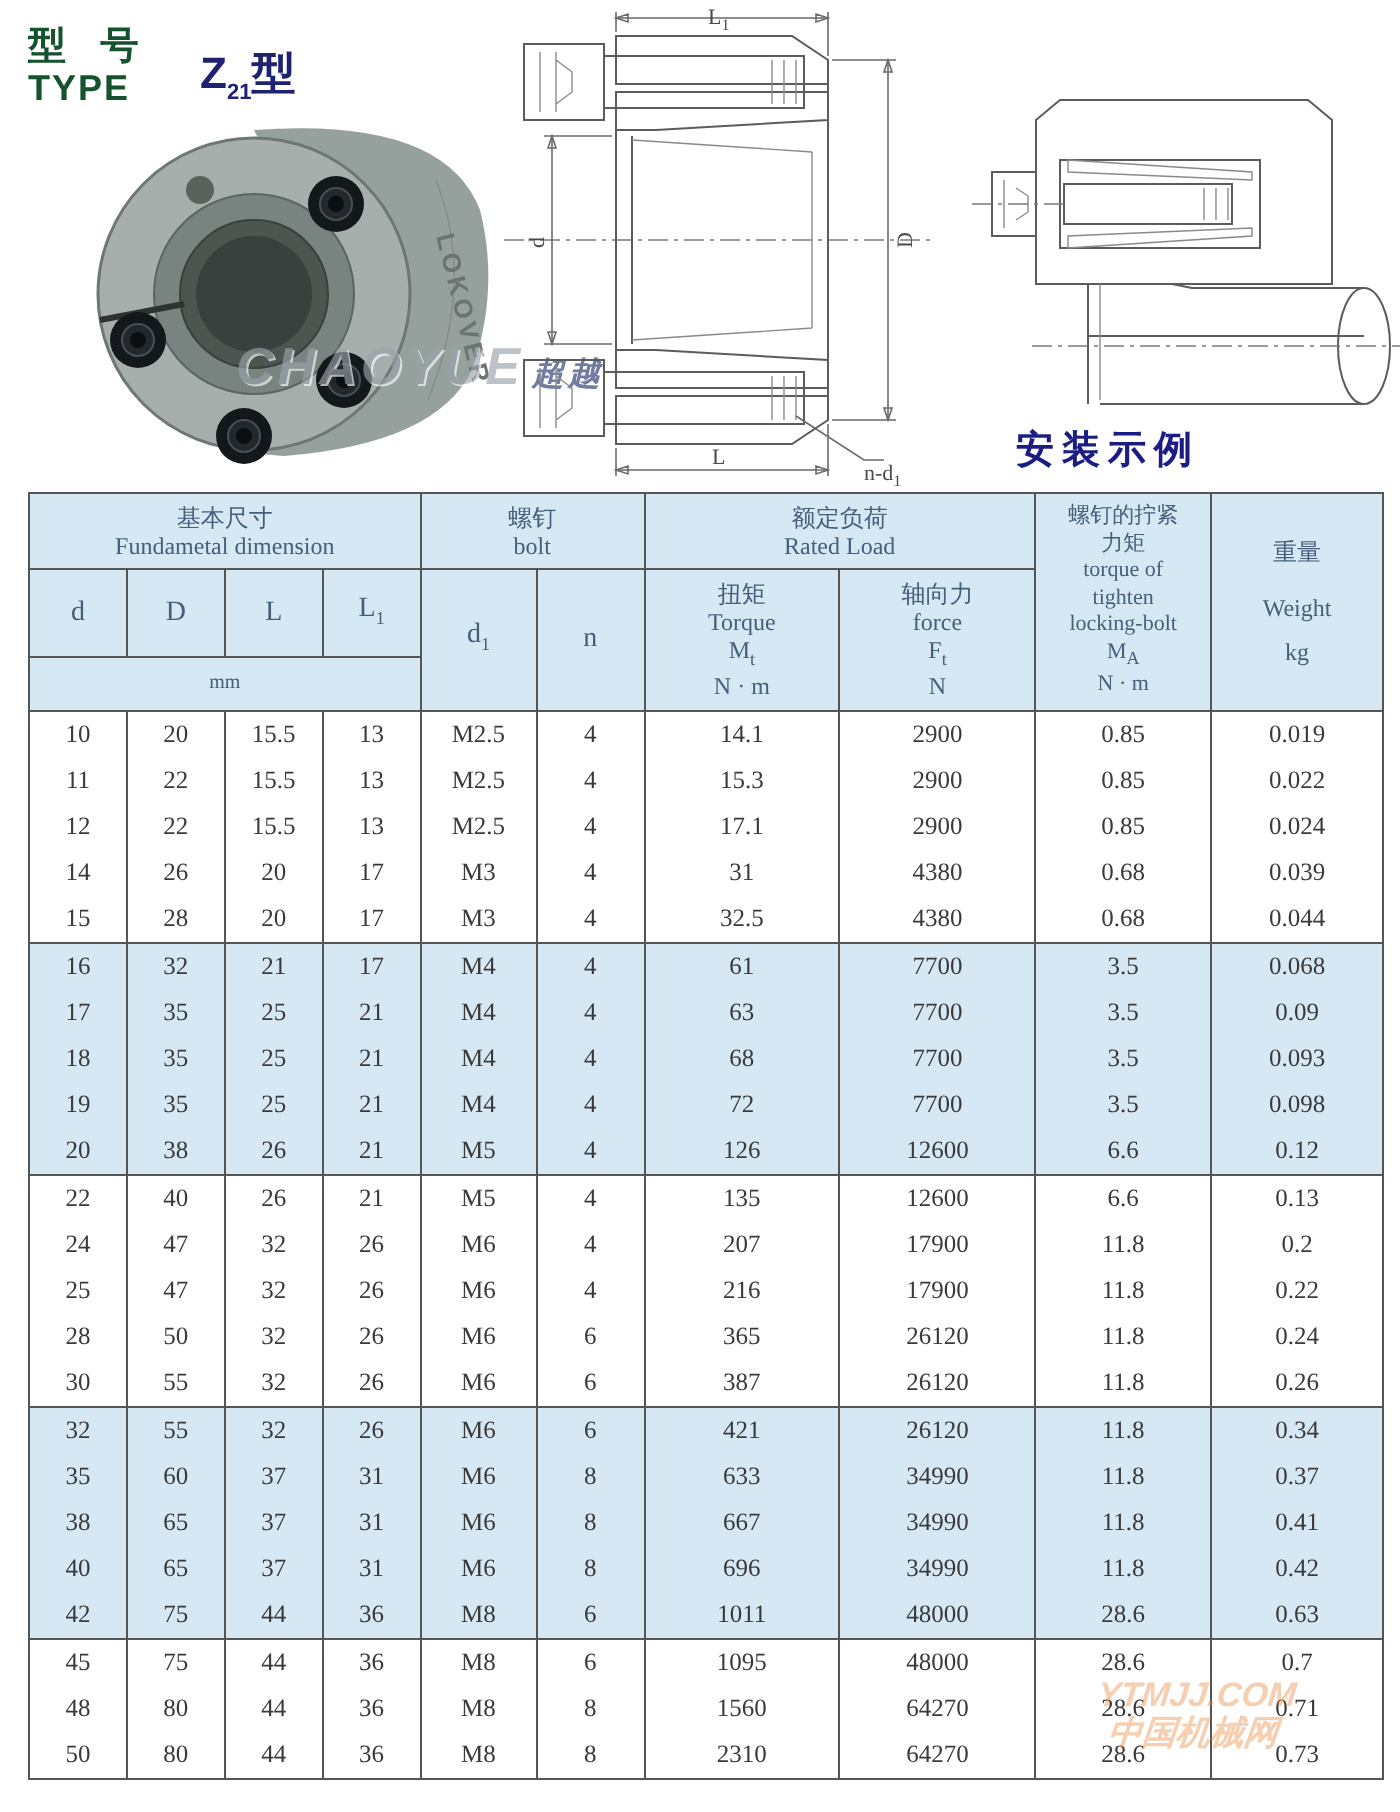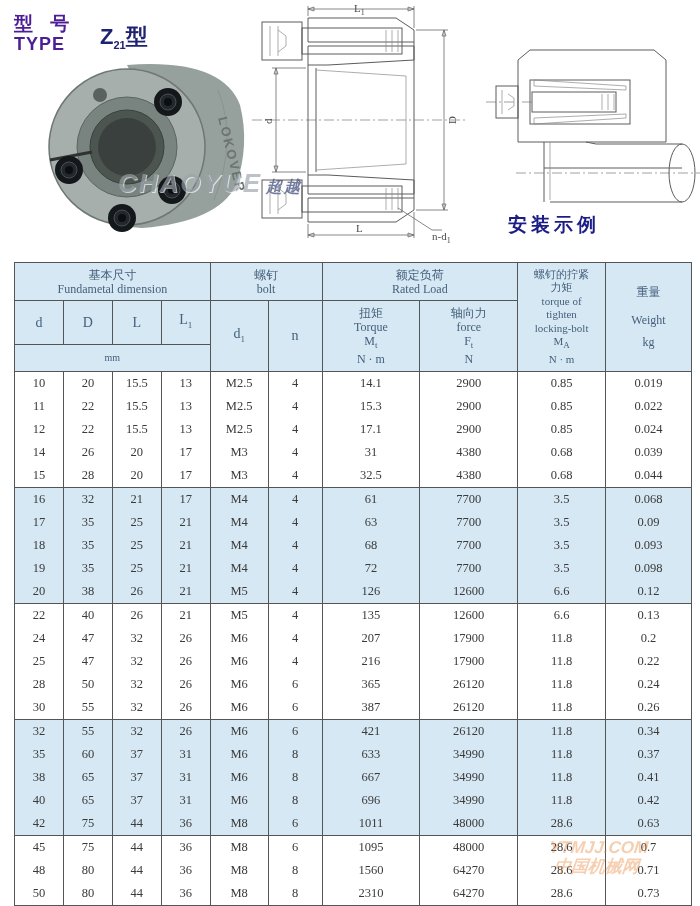"型 号" .title-block { color: #4c1d95 -> #14532d }
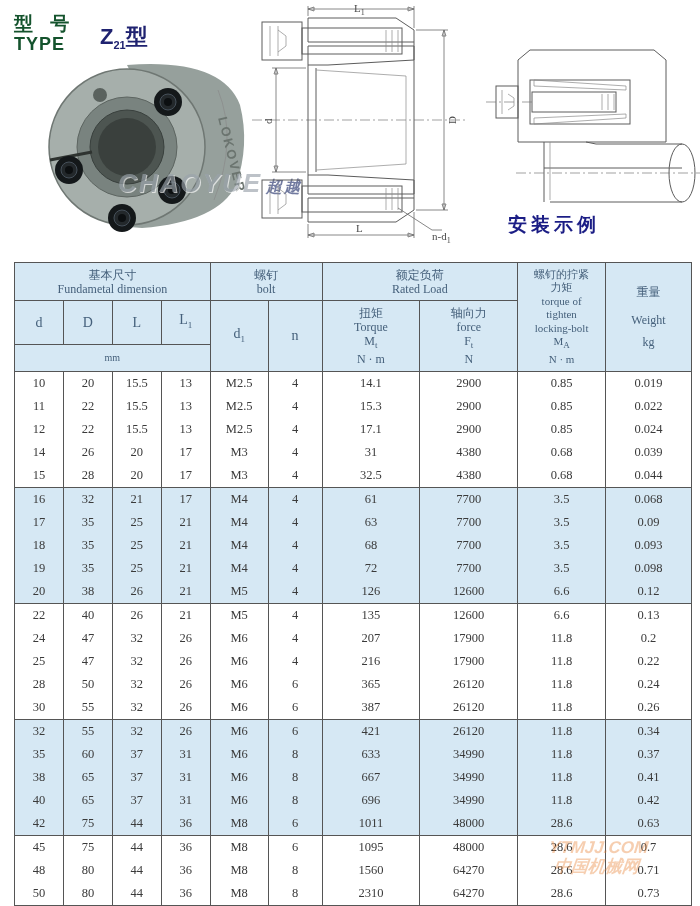"基本尺寸" .spec-table { top: 262px -> 246px }
